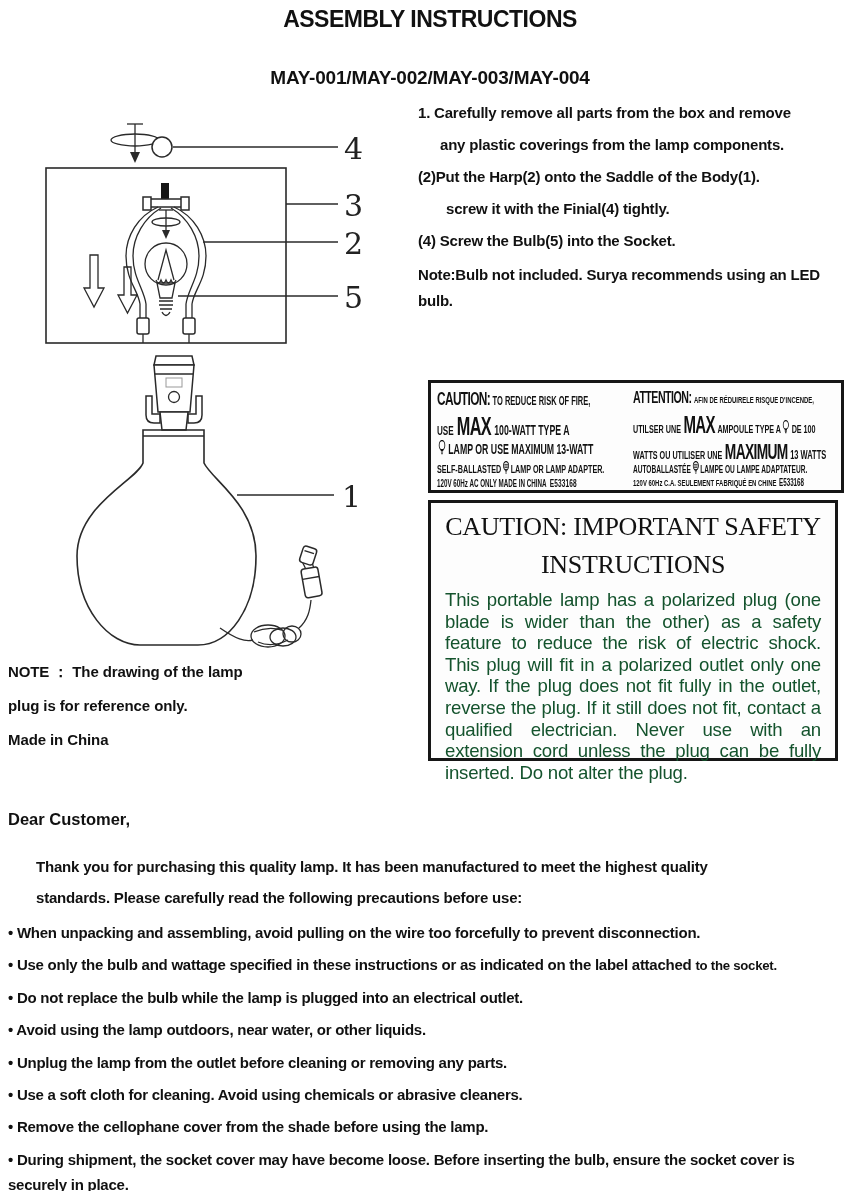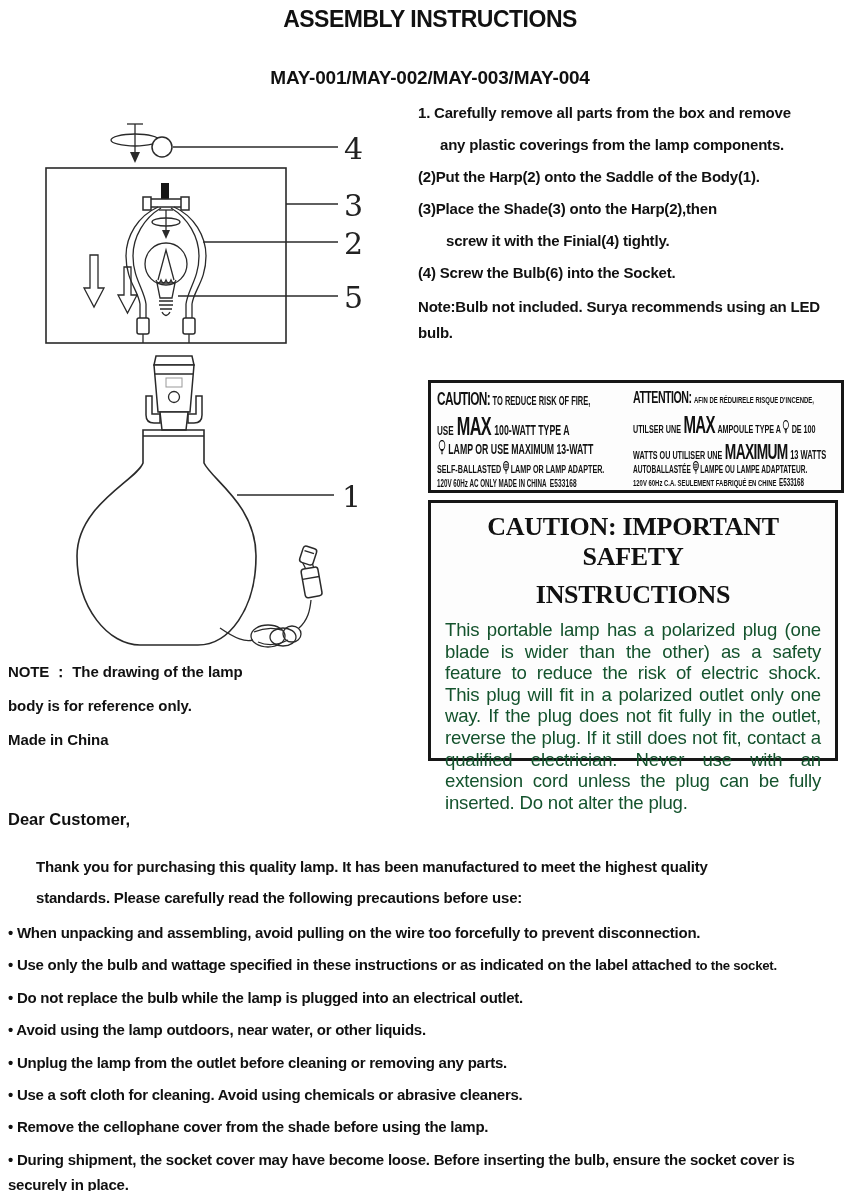"(3)Place the Shade(3) onto the" div.step-line { html: <div>(3)Place the Shade(3) onto the Harp(2),then</div> -> none }
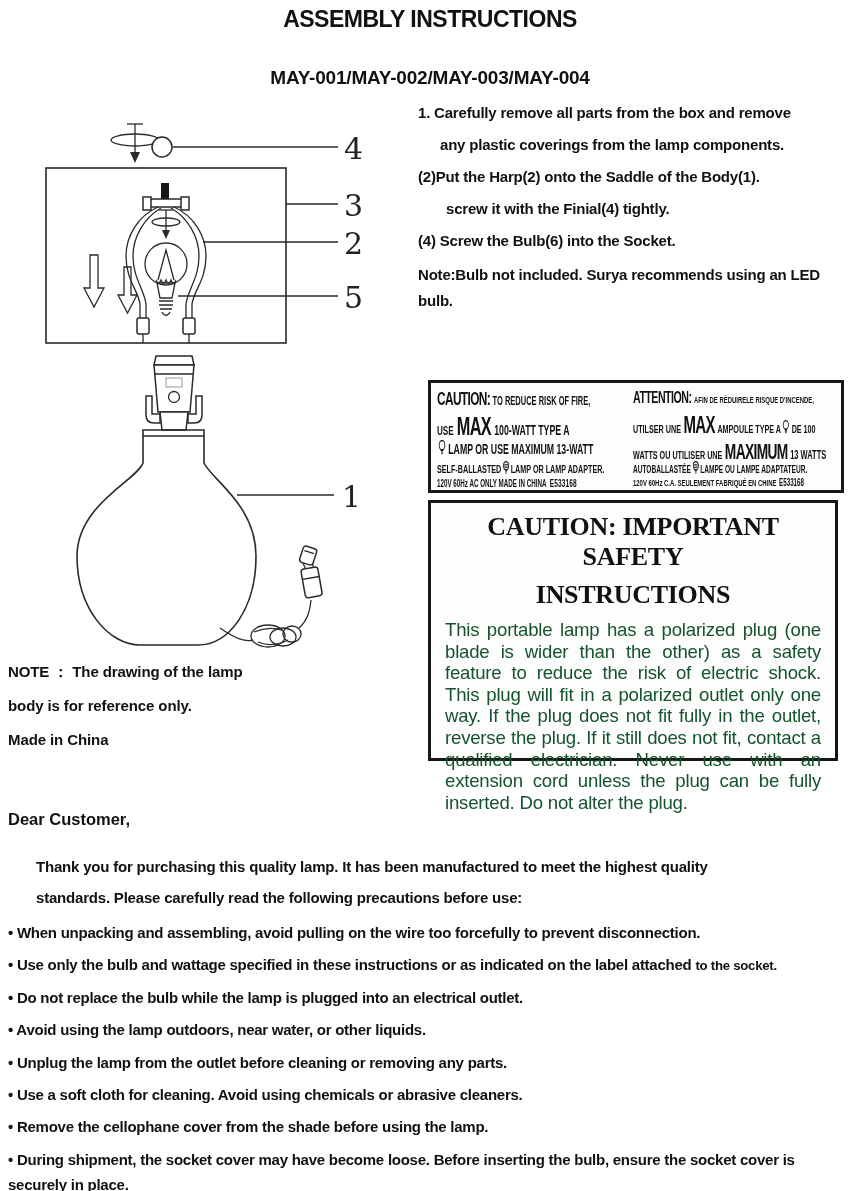"(4) Screw the Bulb(6) into" div.step-line { text: 6 -> 5 }
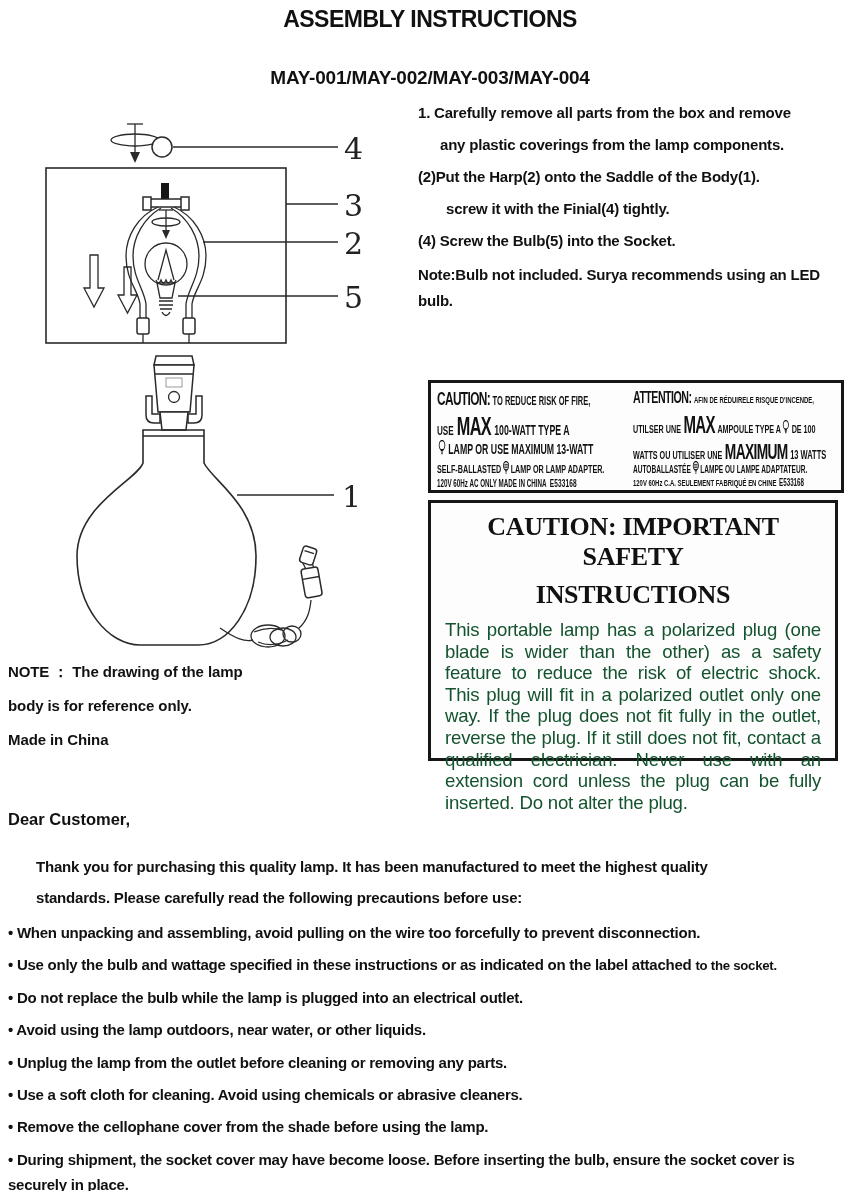"CAUTION: IMPORTANT SAFETY" .l2-title { font-weight: 700 -> 400 }
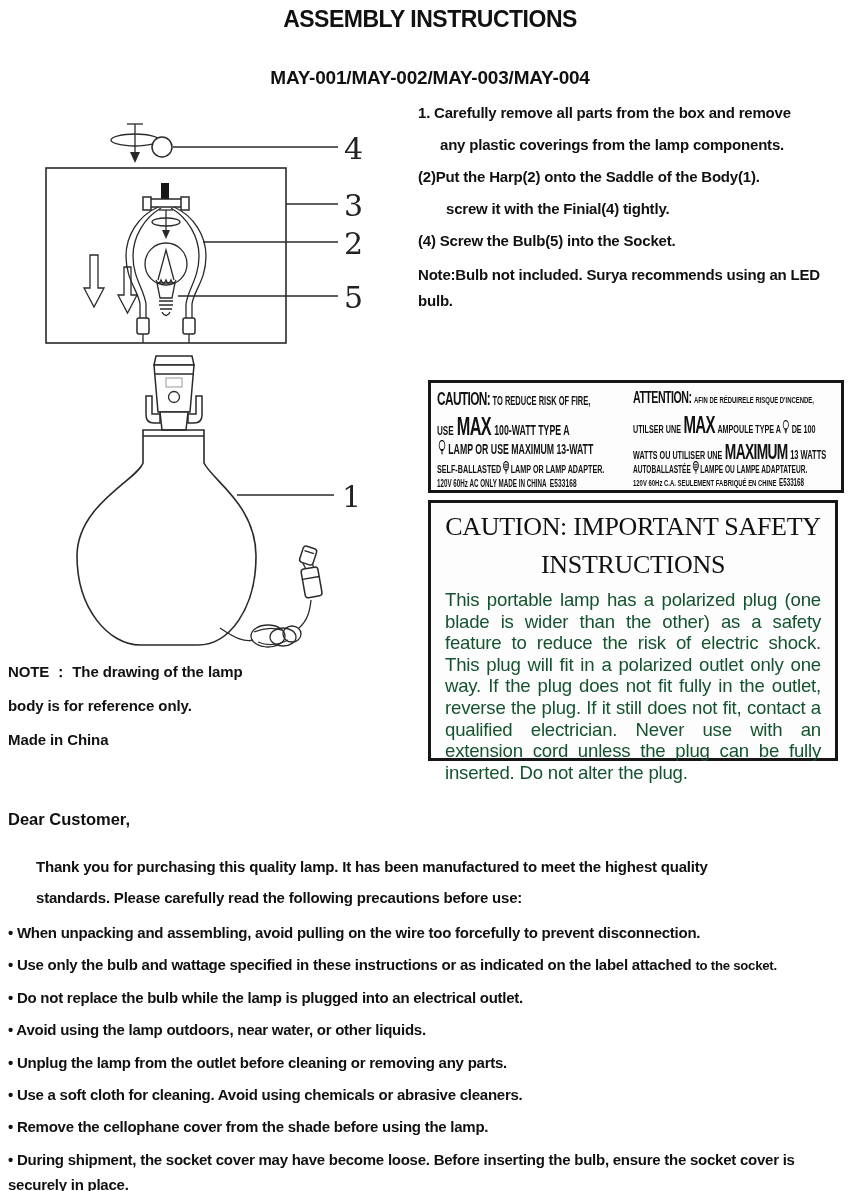"body is for reference only." div.note-line { text: body -> plug }
